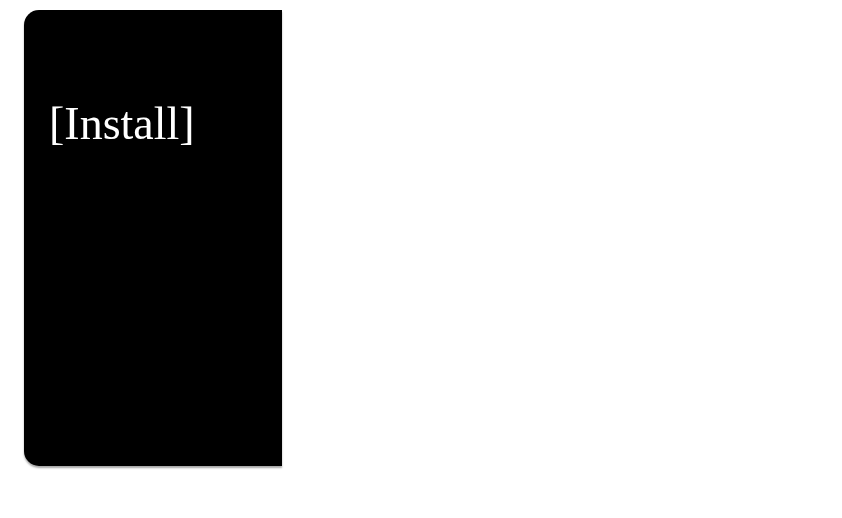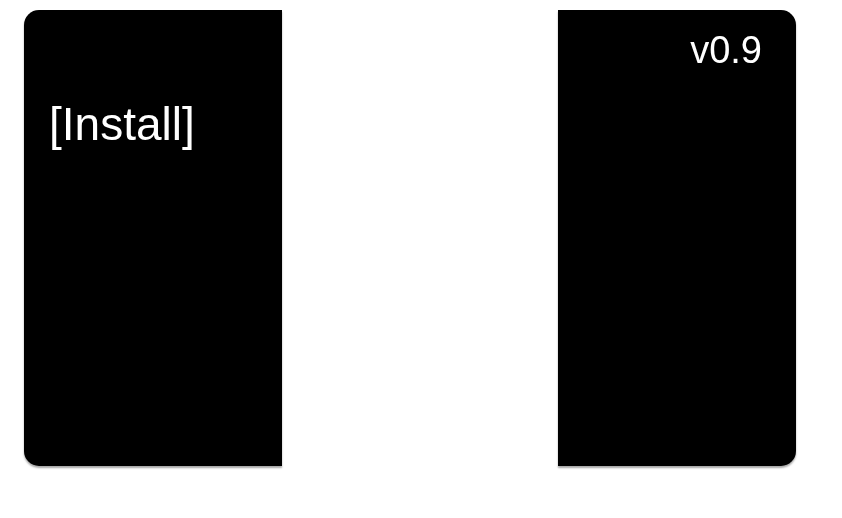"v0.9" div.panel { html: <div> <span>v0.9</span> </div> -> none }
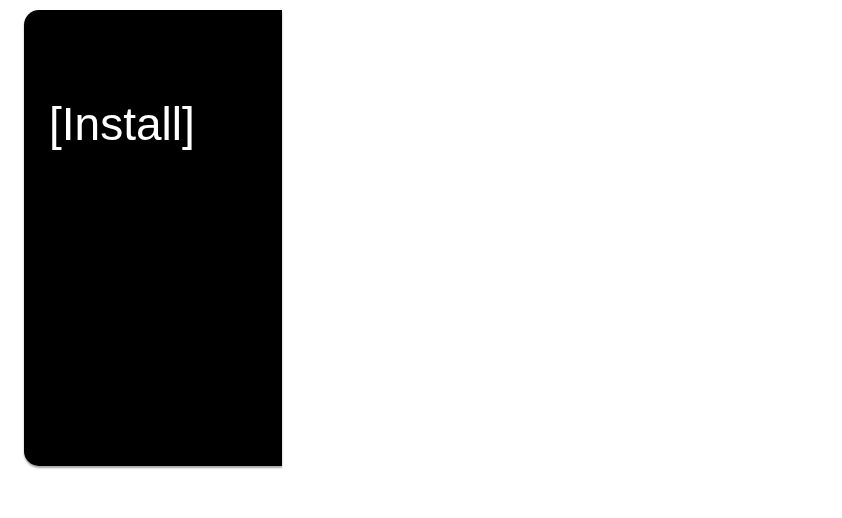"[Install]" .panel-left { font-family: none -> Liberation Serif, serif }
